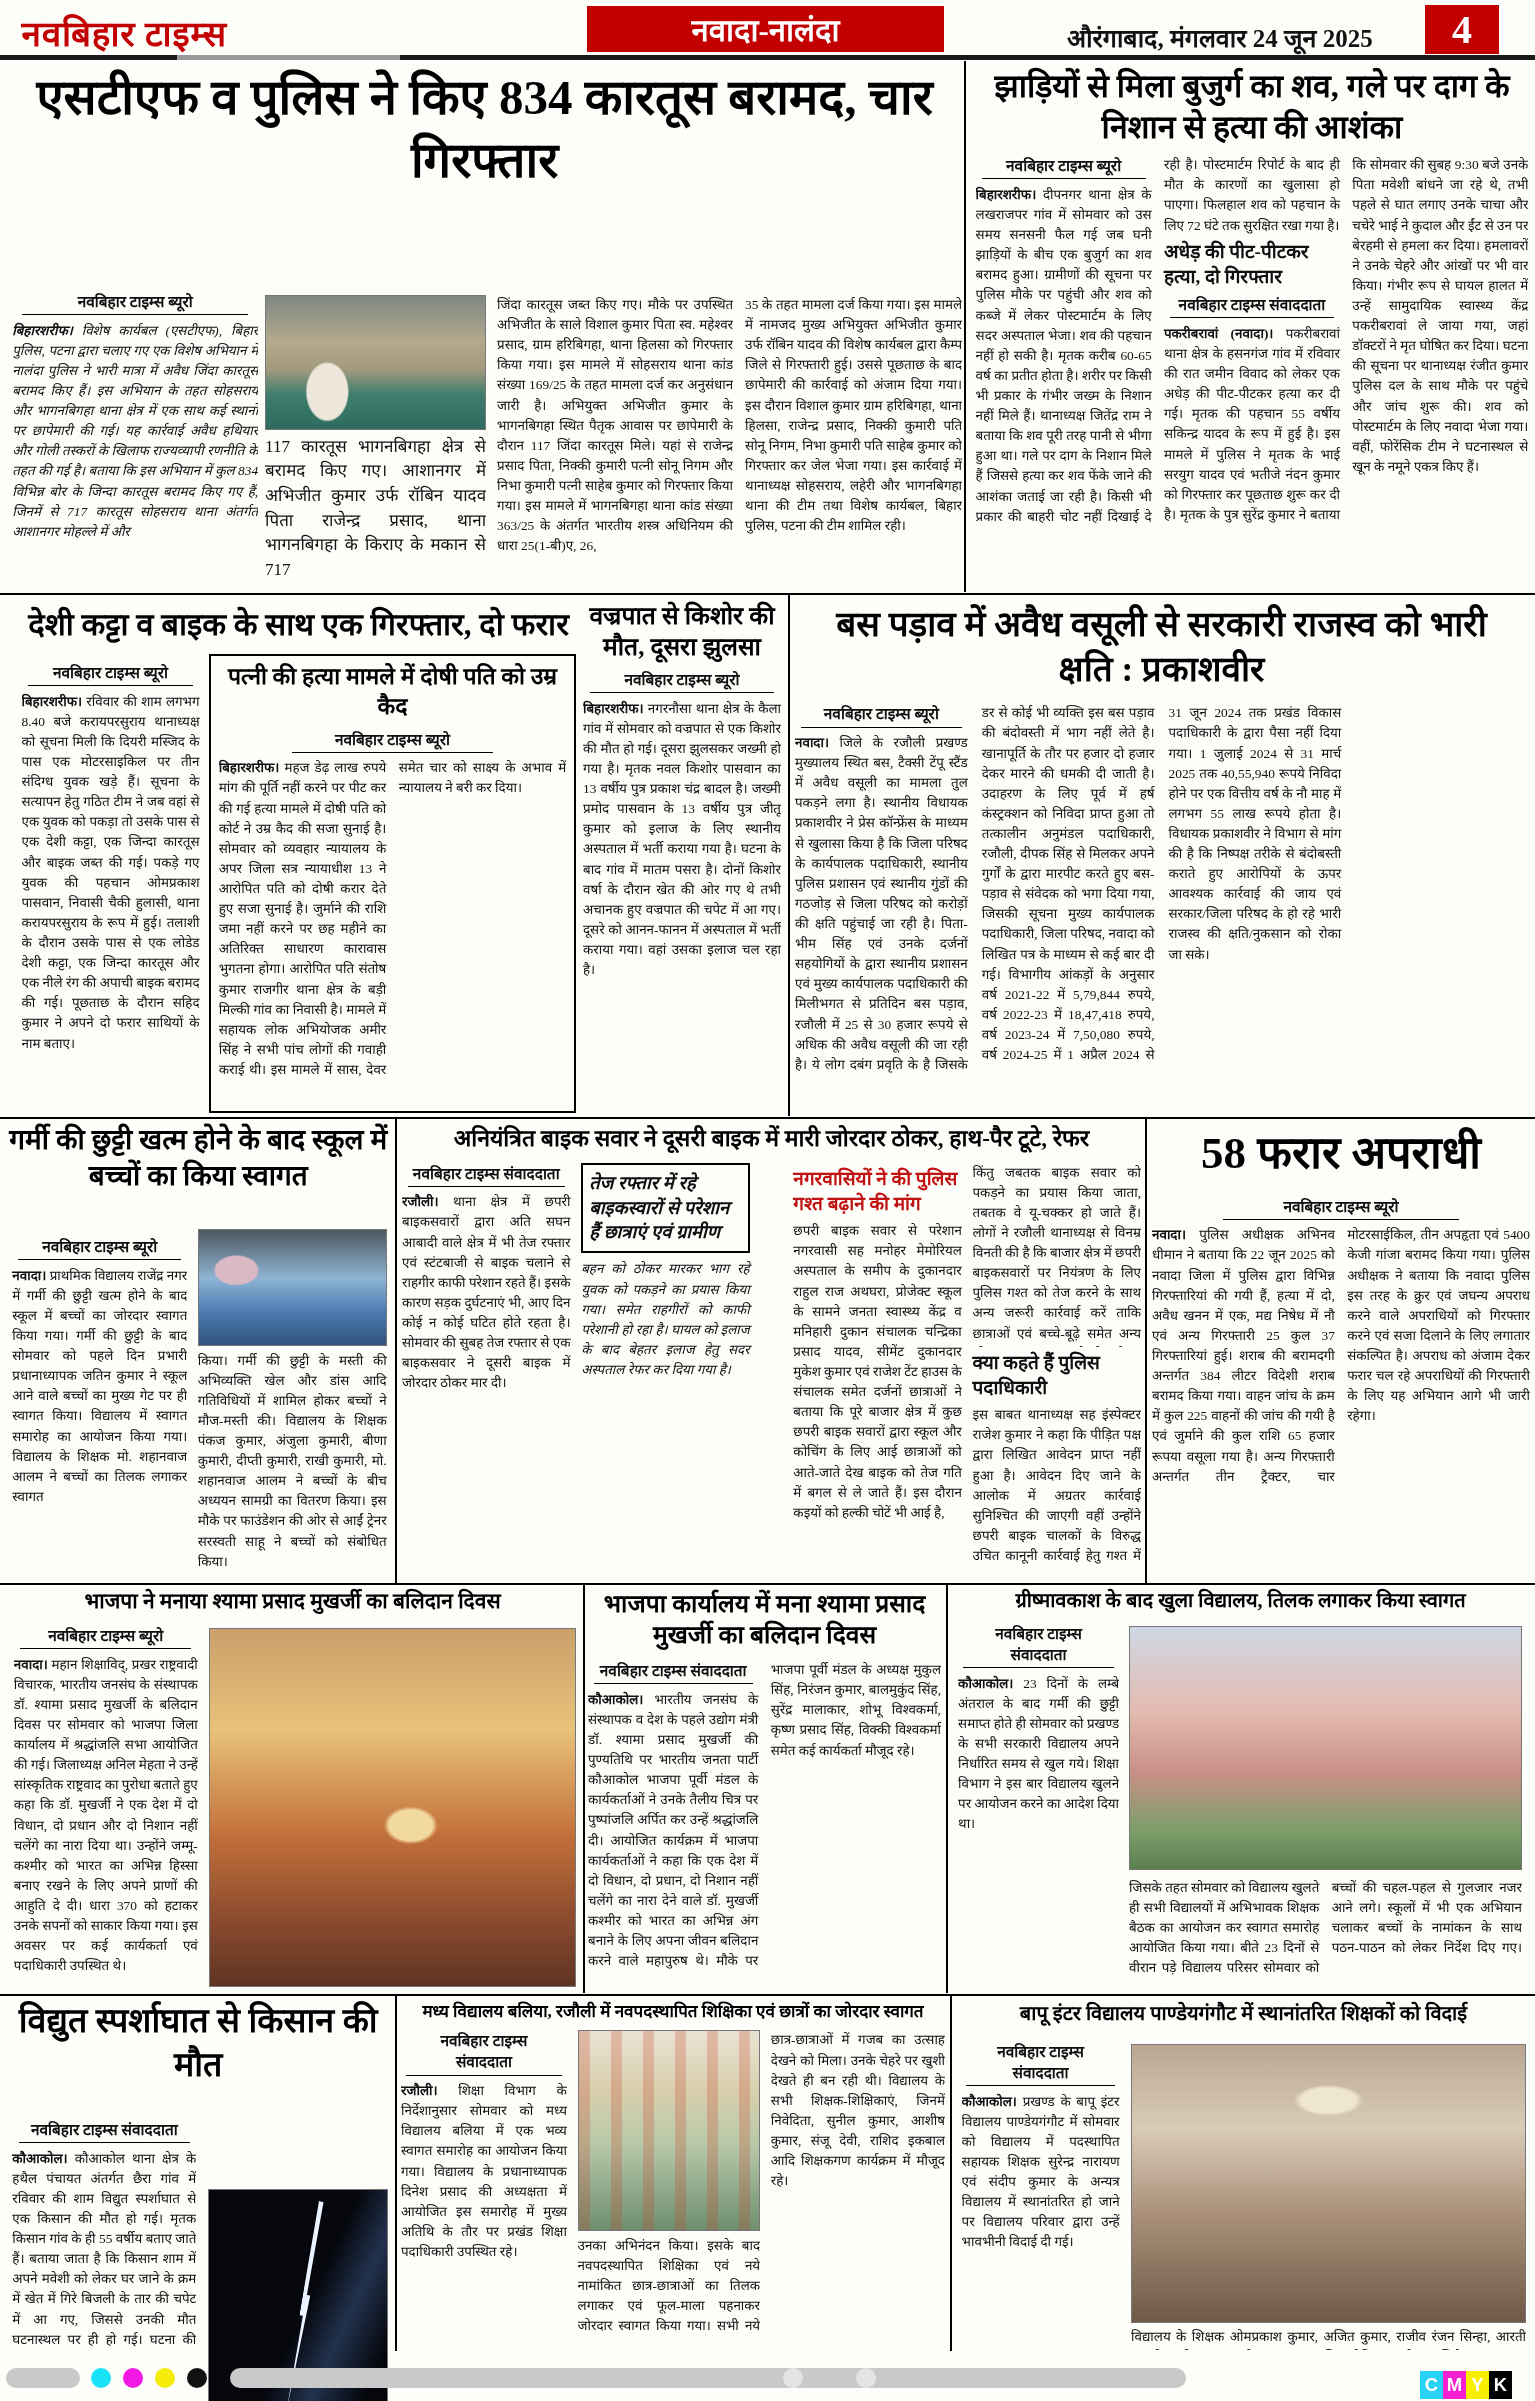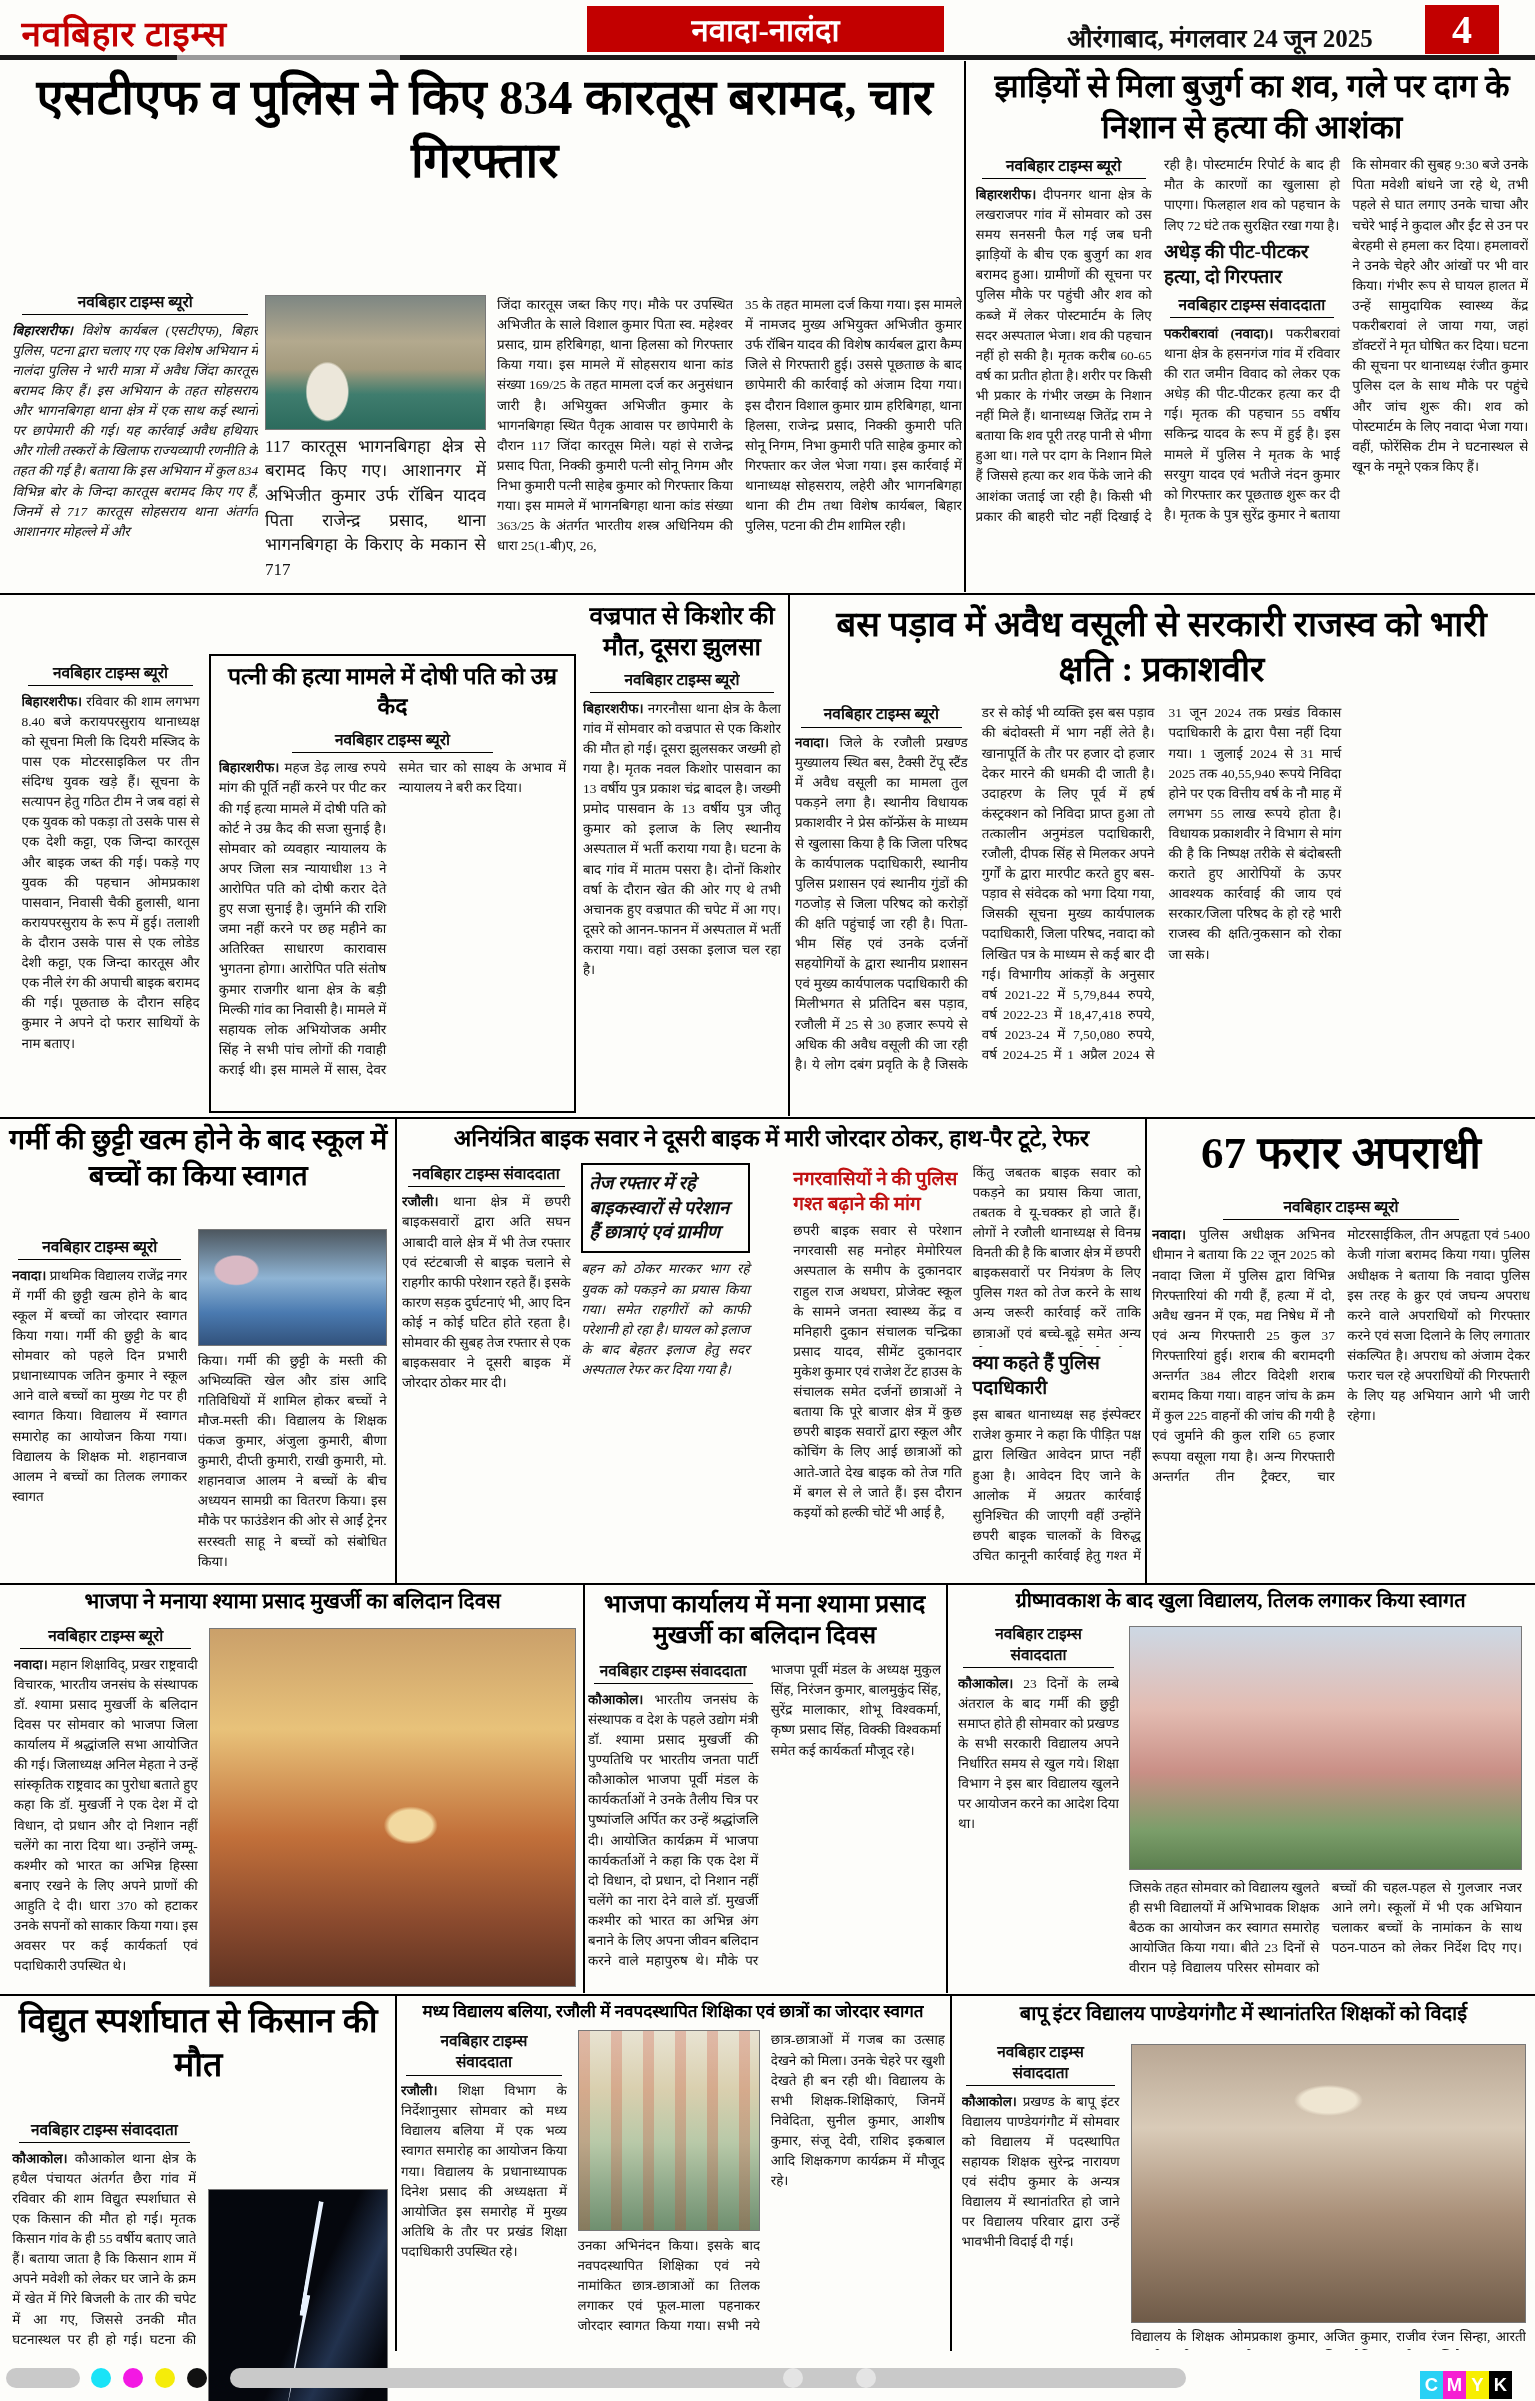"देशी कट्टा व बाइक के" div.abs { html: none -> <div>देशी कट्टा व बाइक के साथ एक गिरफ्तार, दो फरार</div> }
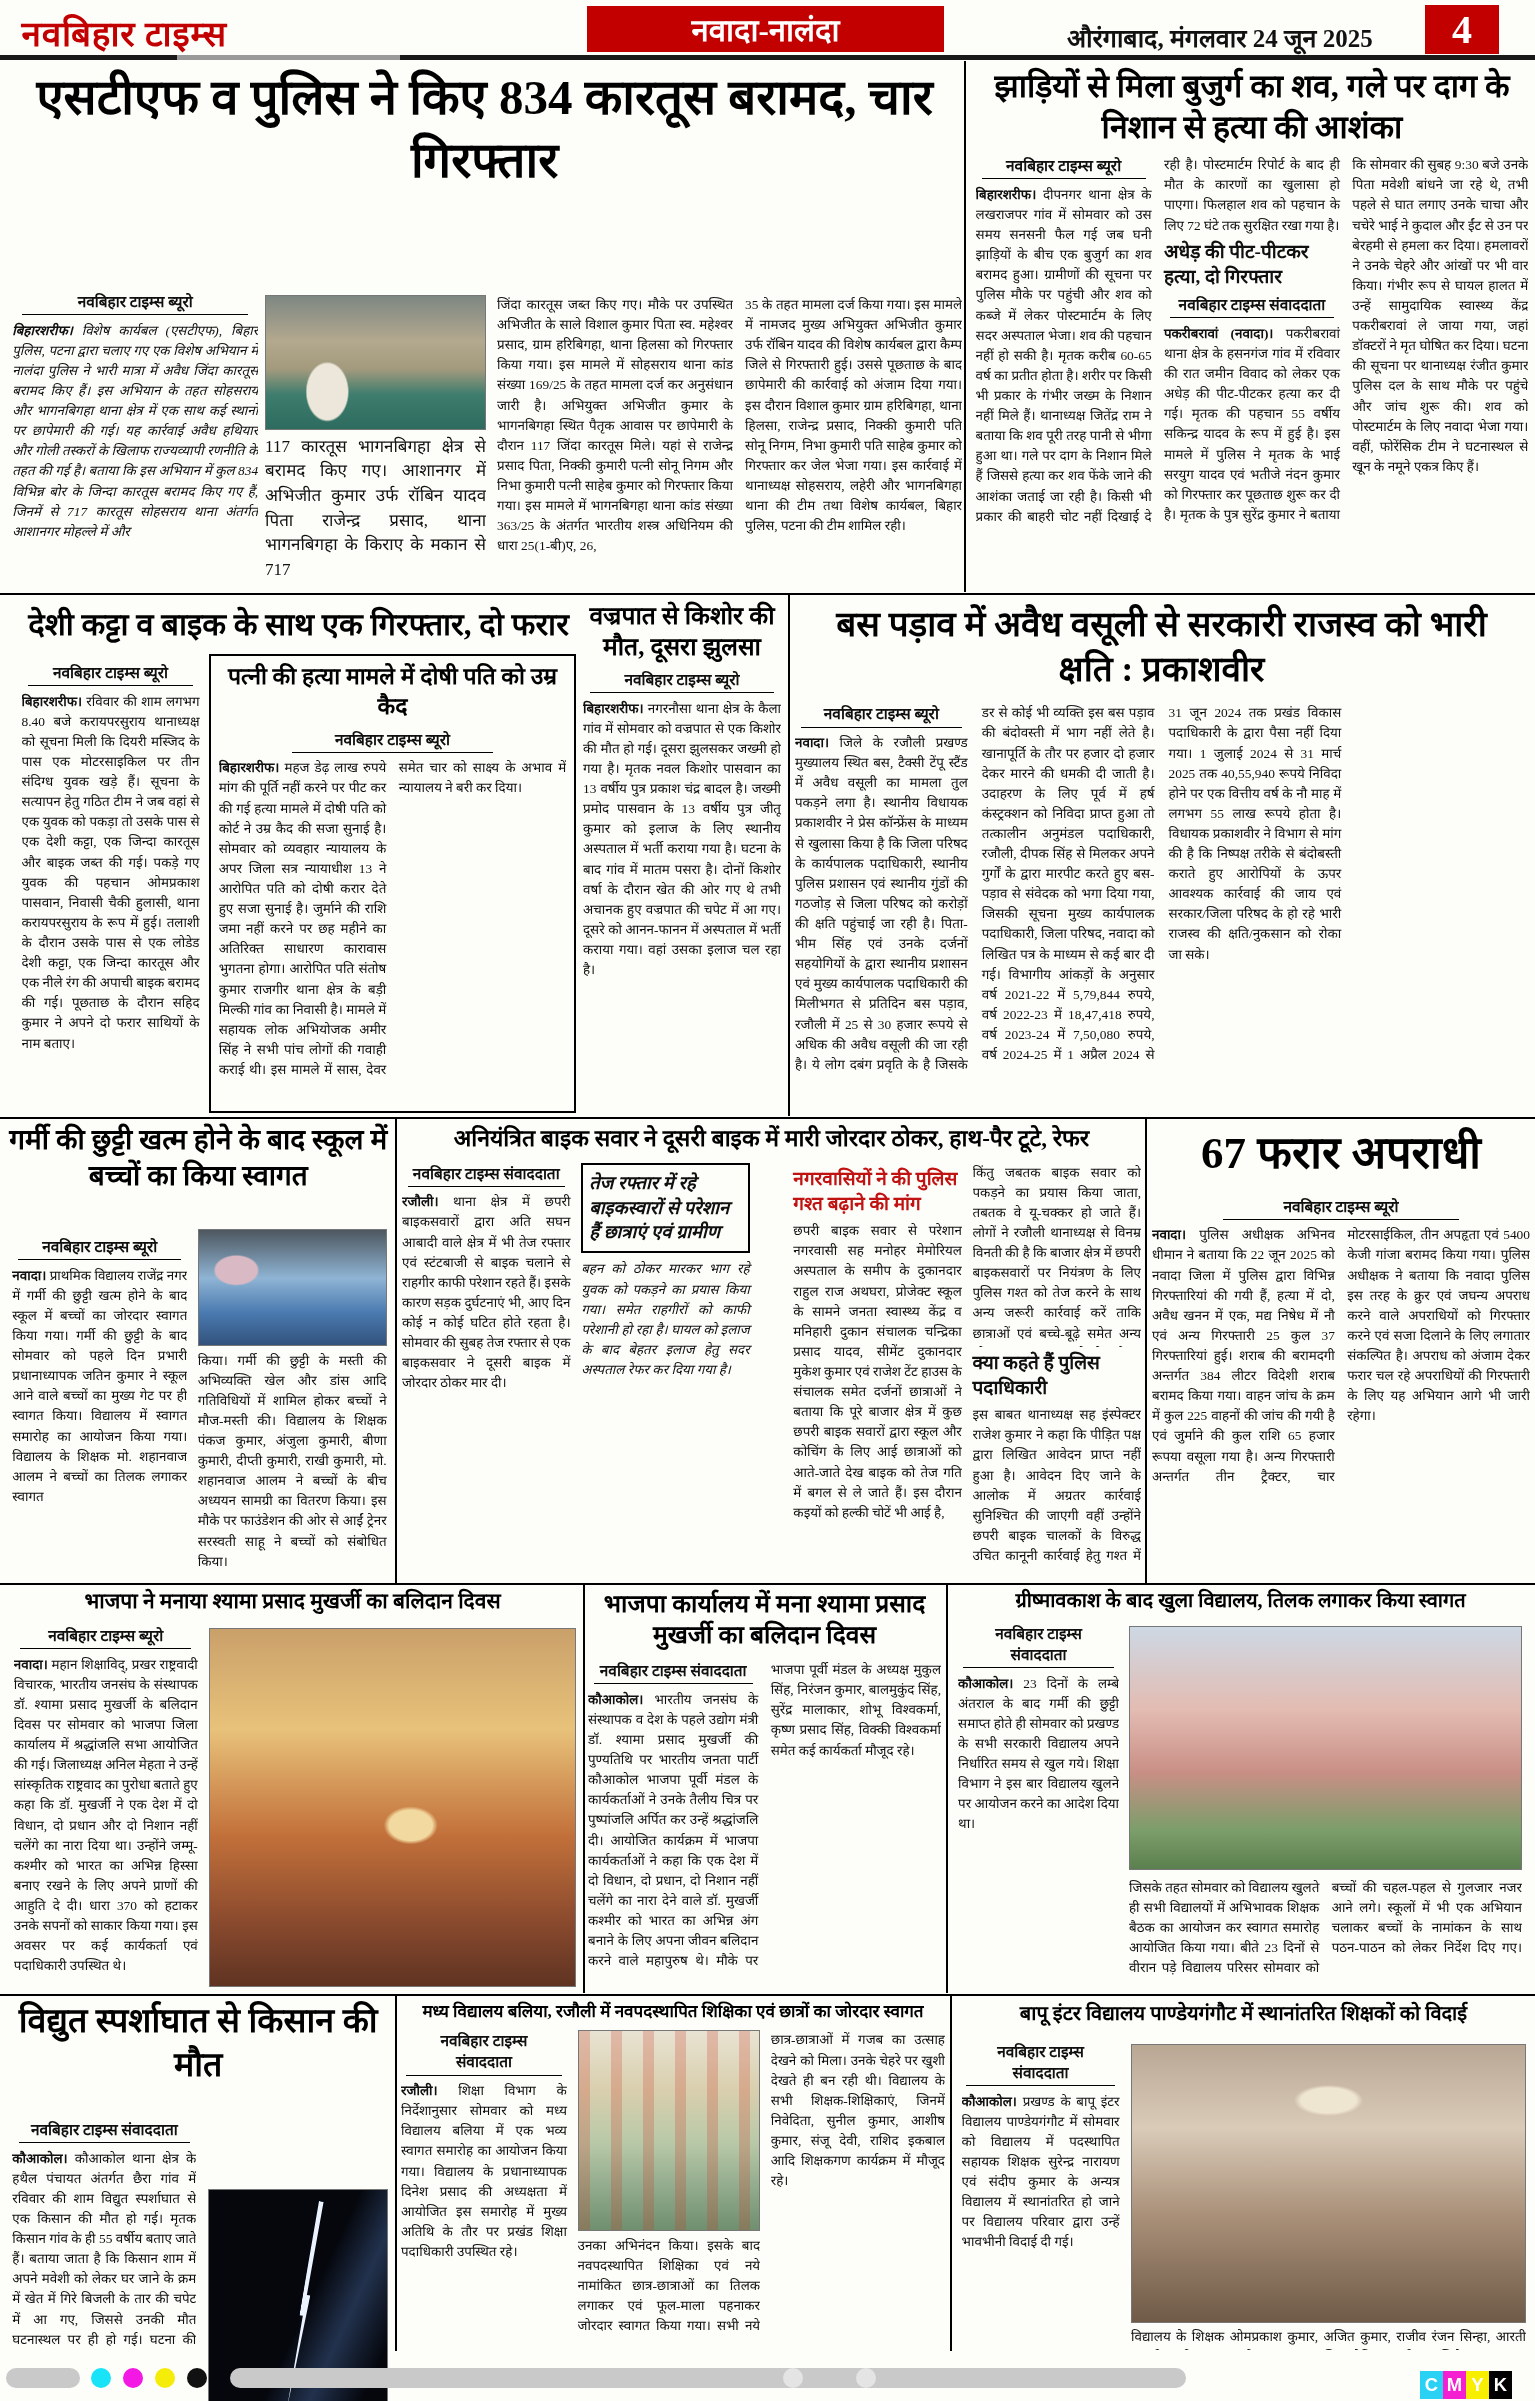"67 फरार अपराधी" div { text: 67 -> 58 }
